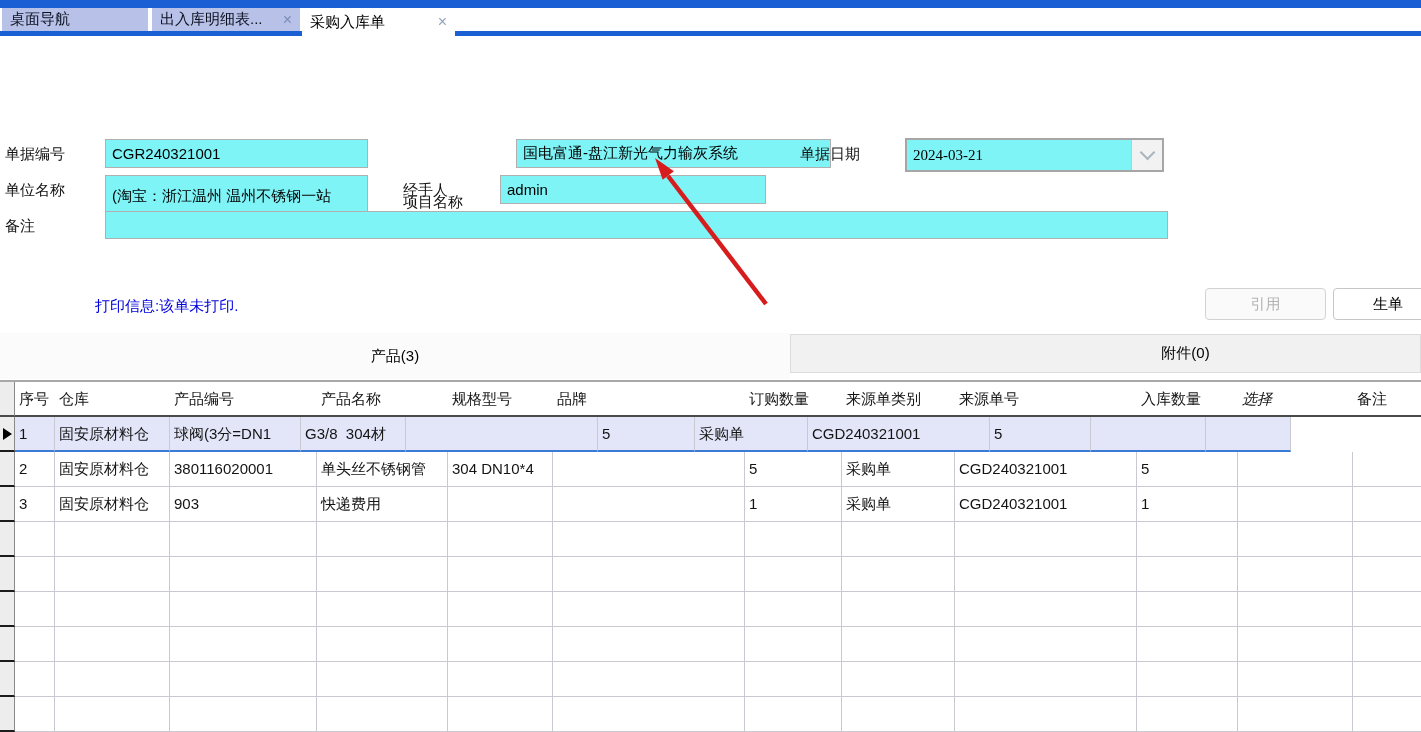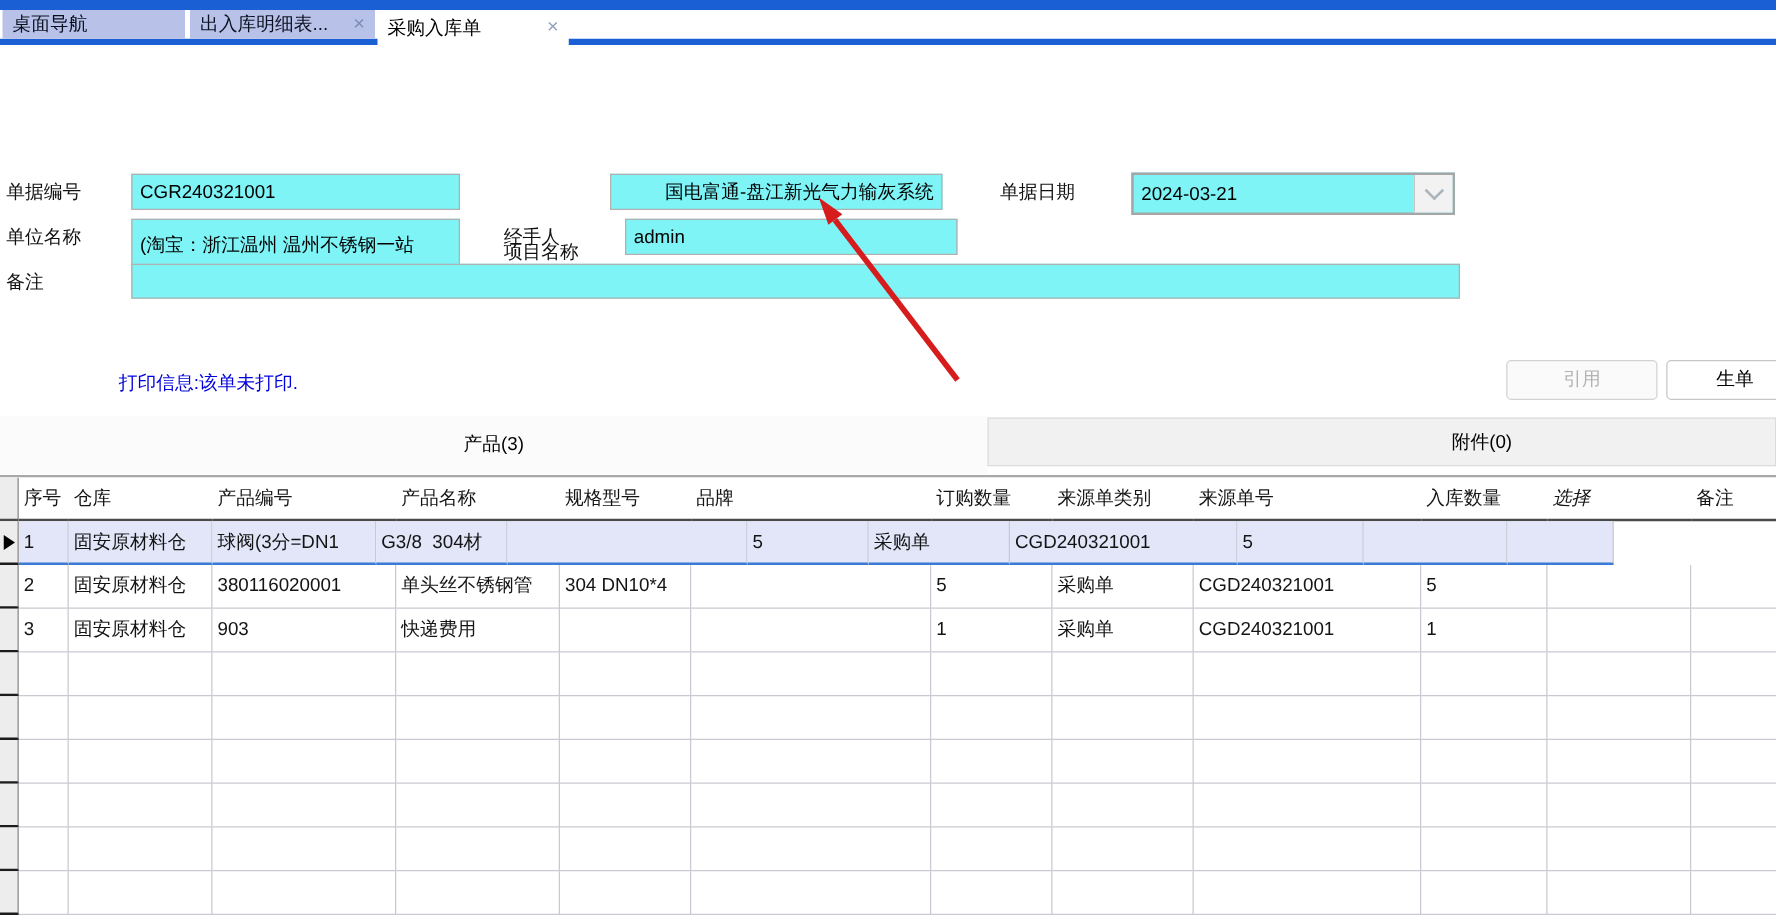"国电富通-盘江新光气力输灰系统" input.cyan-input { left: 488px -> 516px; text-align: right -> none; width: 266px -> 315px }
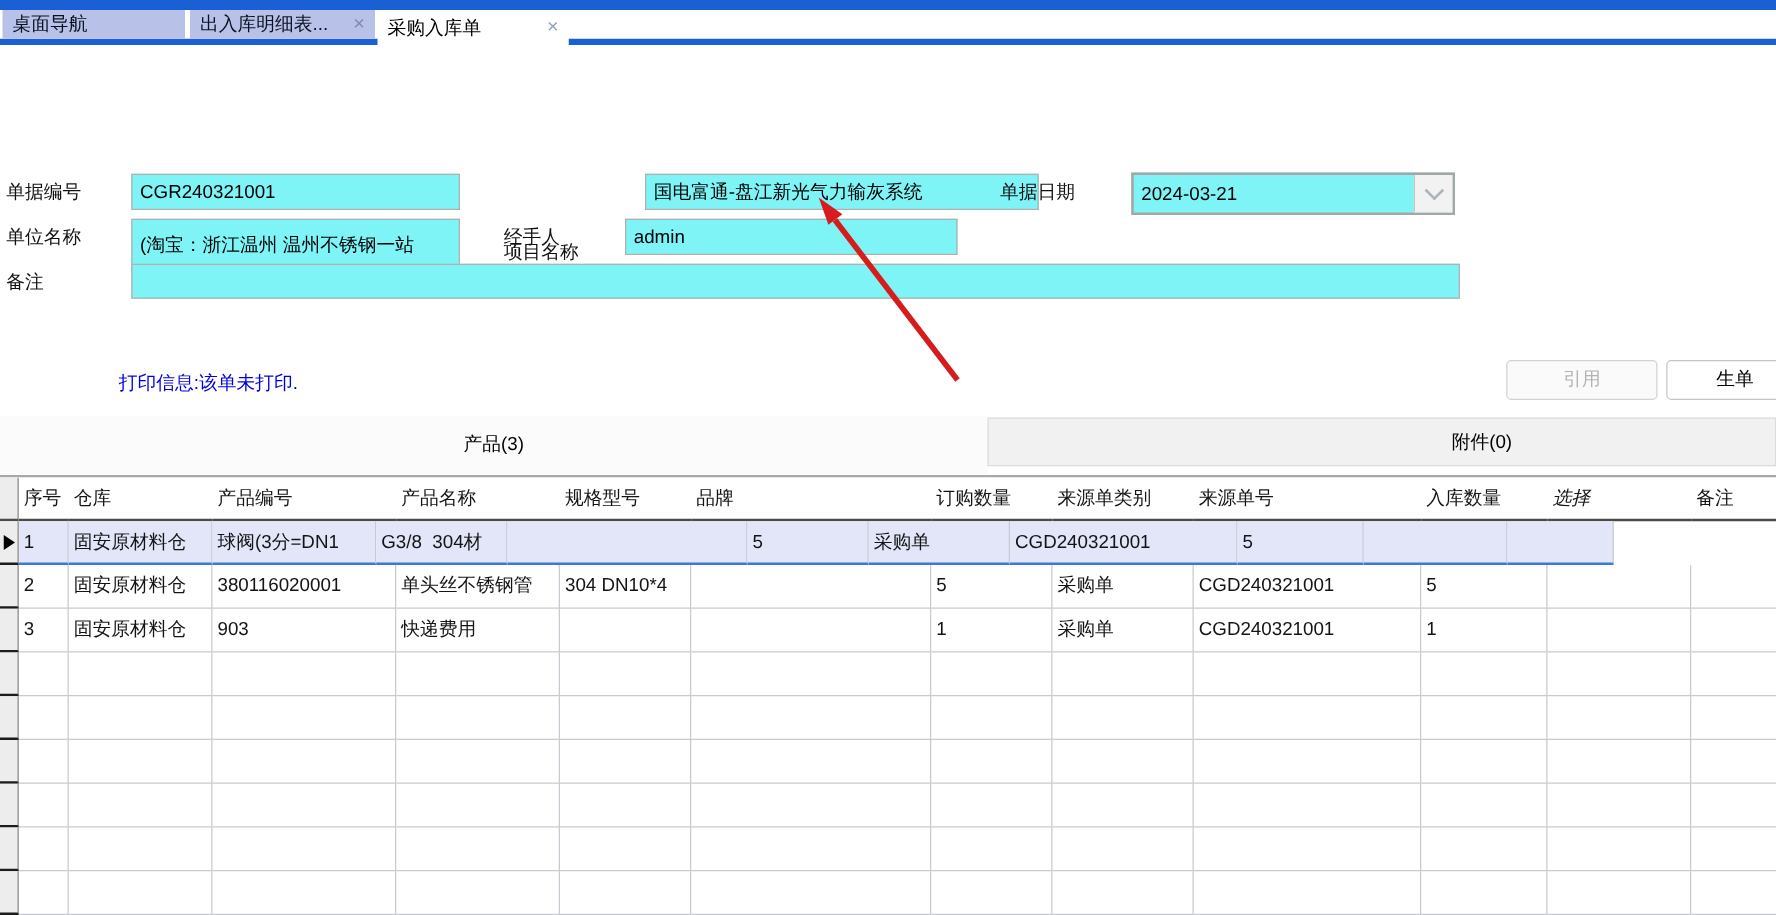"2024-03-21" div.combo { font-family: none -> Liberation Serif, serif }
